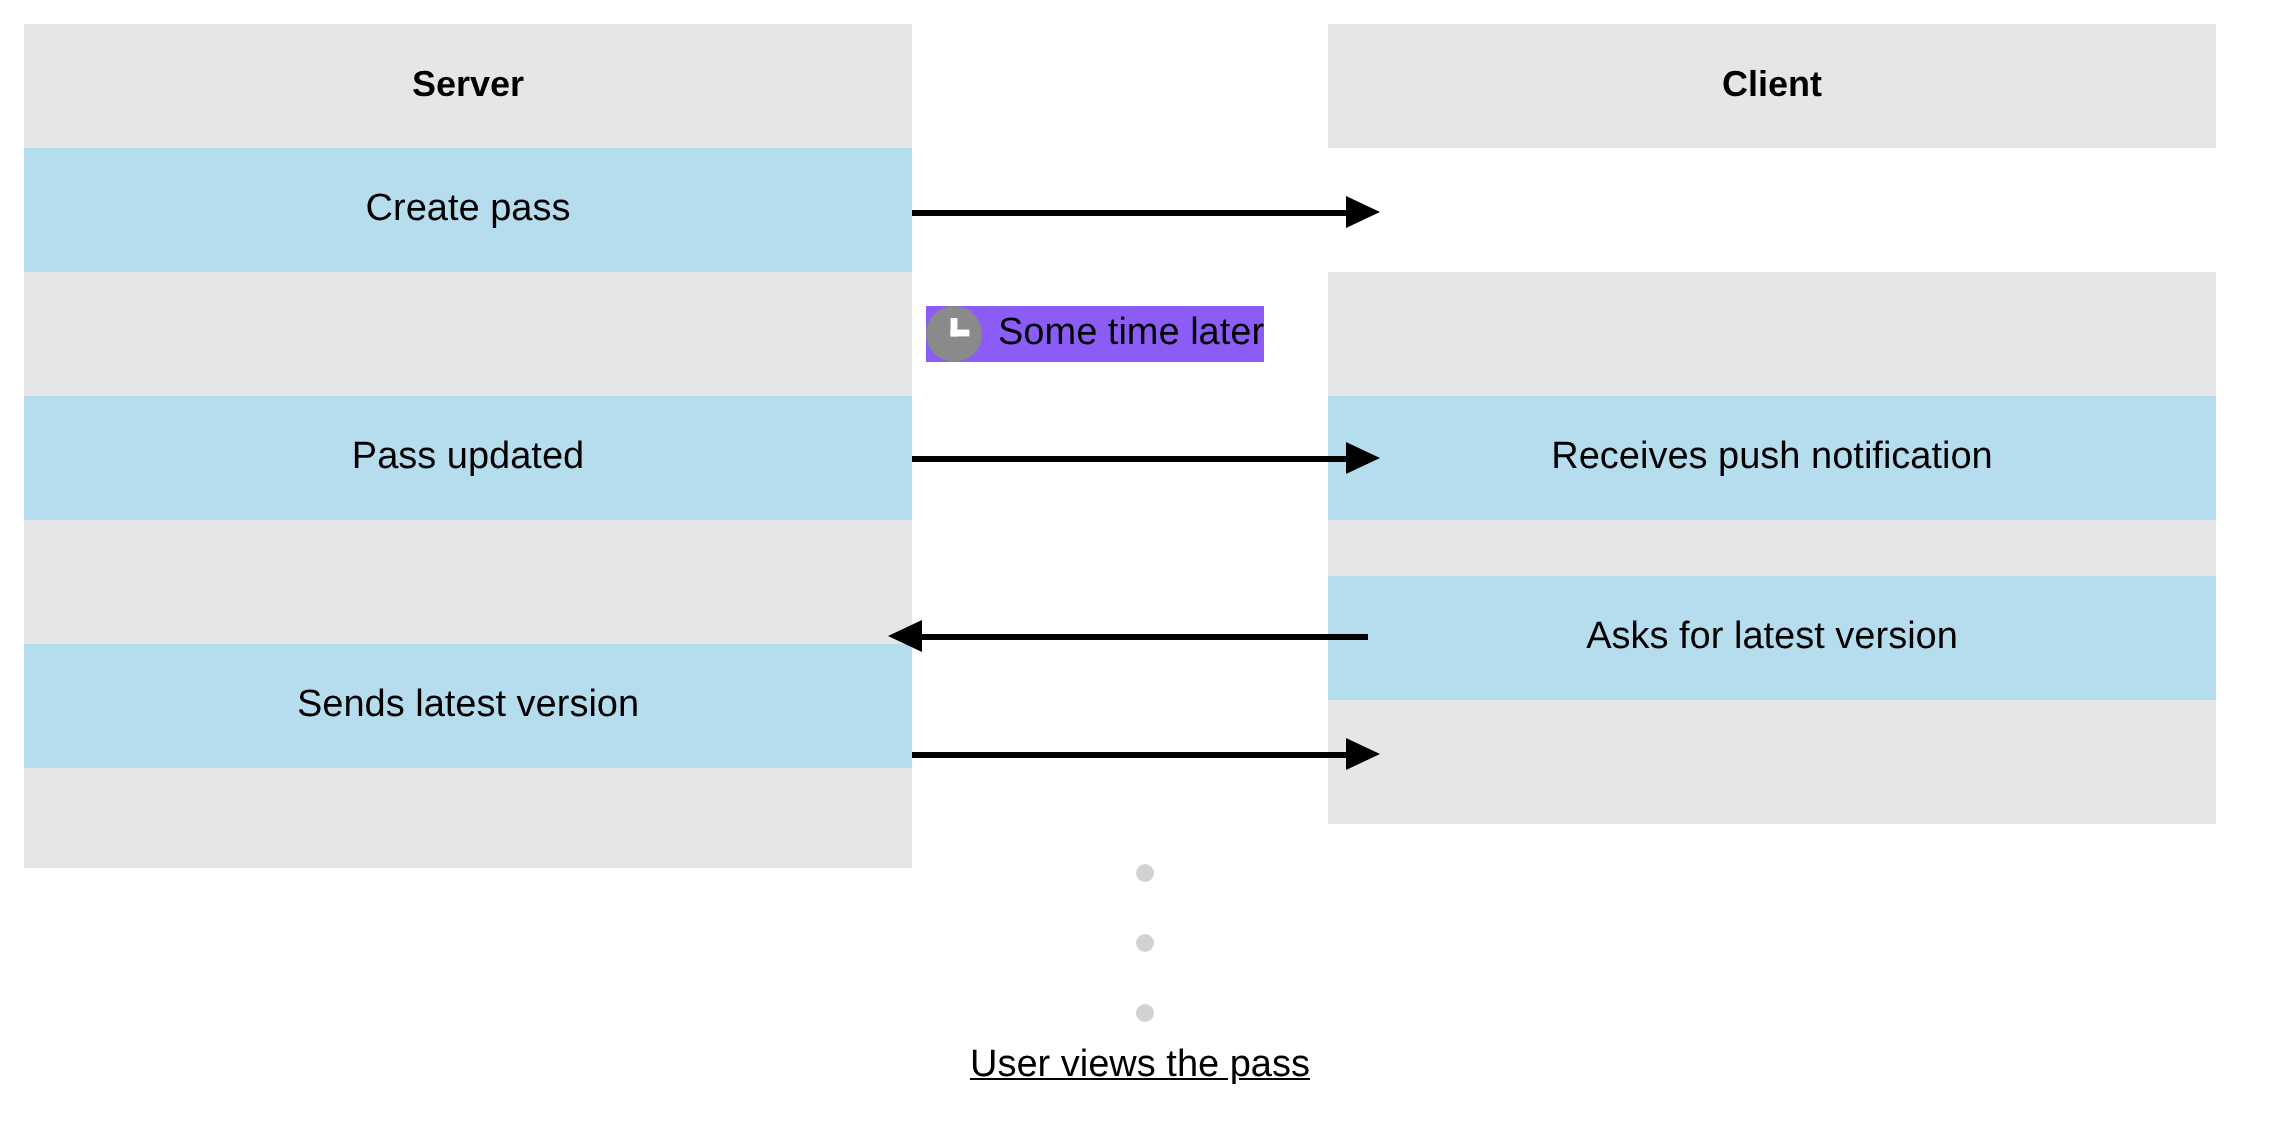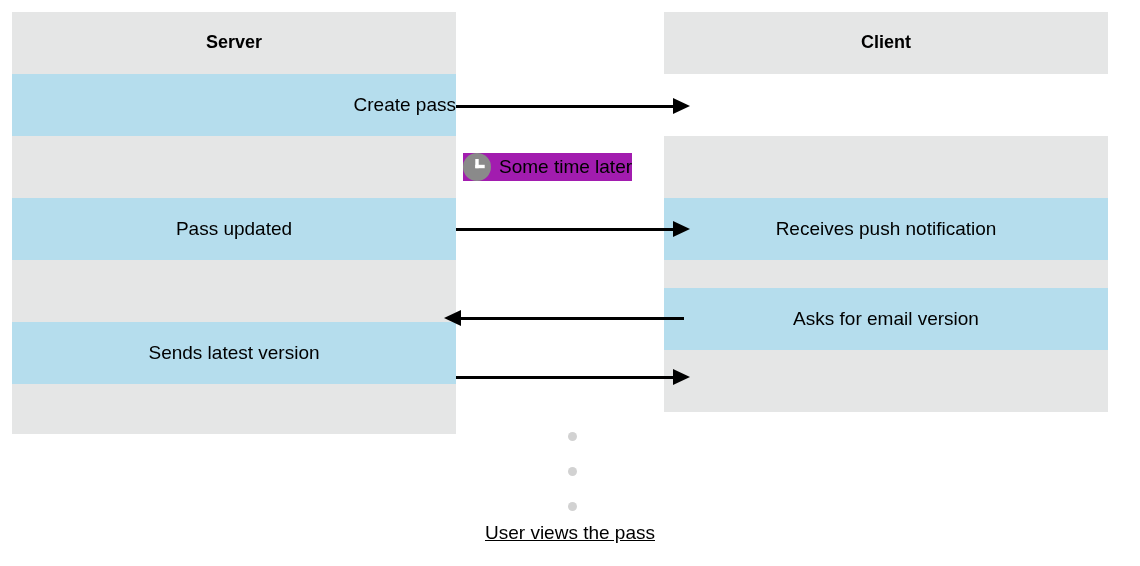"Create pass" div.band { justify-content: flex-end -> none }
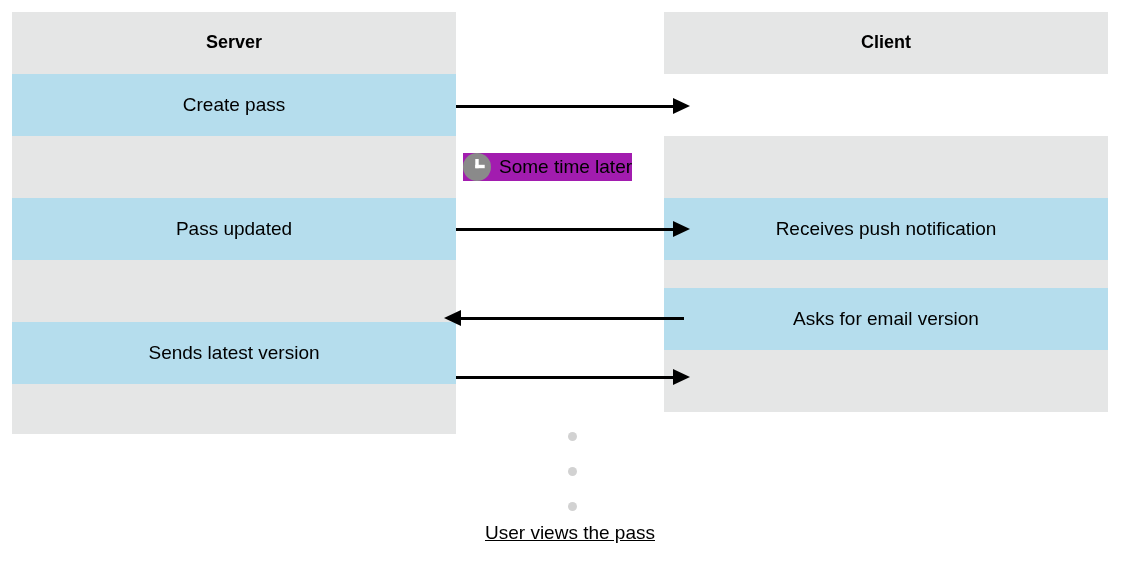"Some time later" .time-note { background: #a21caf -> #8b5cf6 }
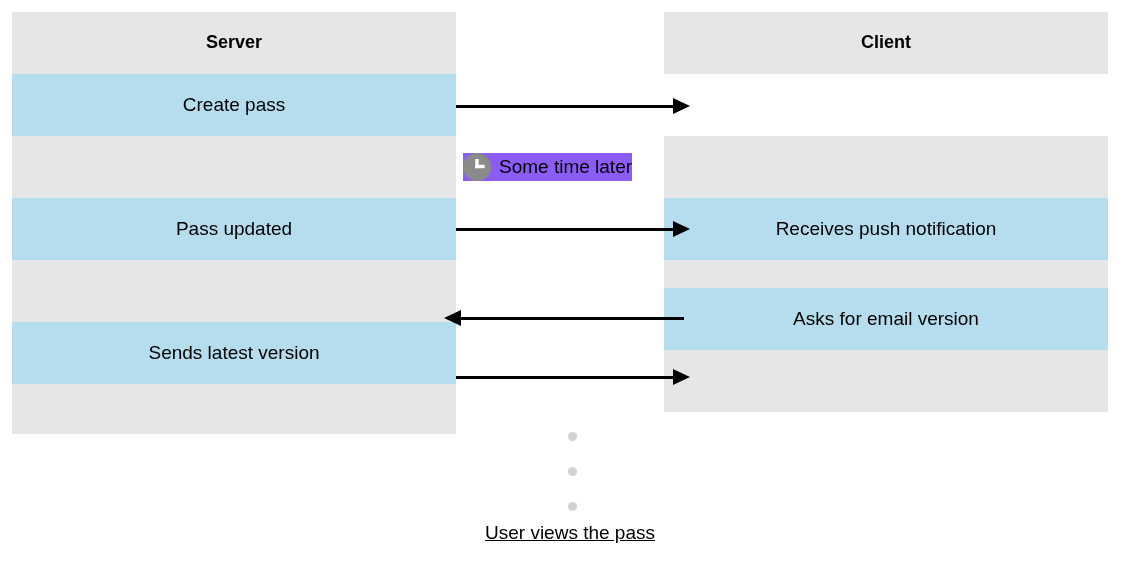"Asks for email version" span.band-label { text: email -> latest }
